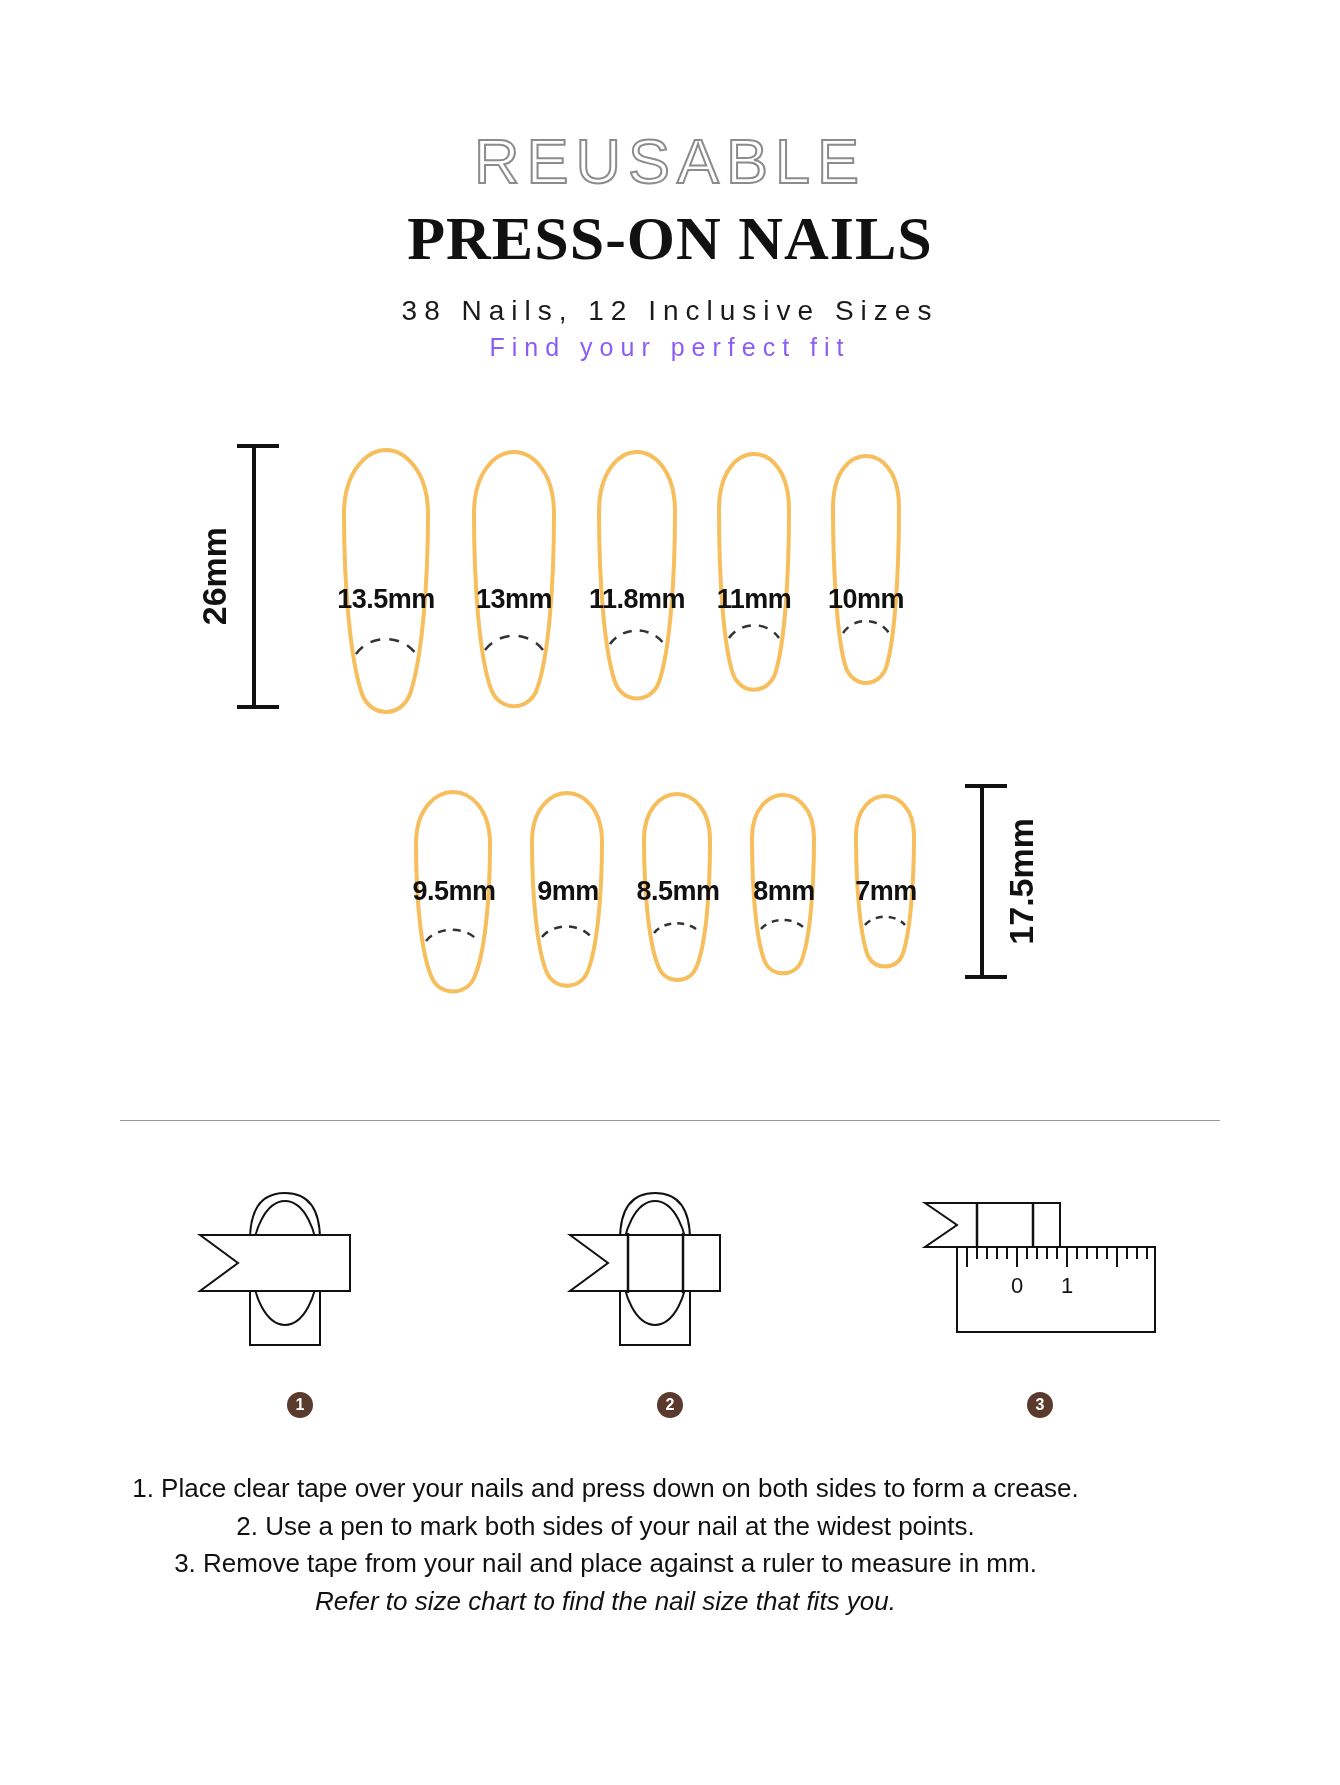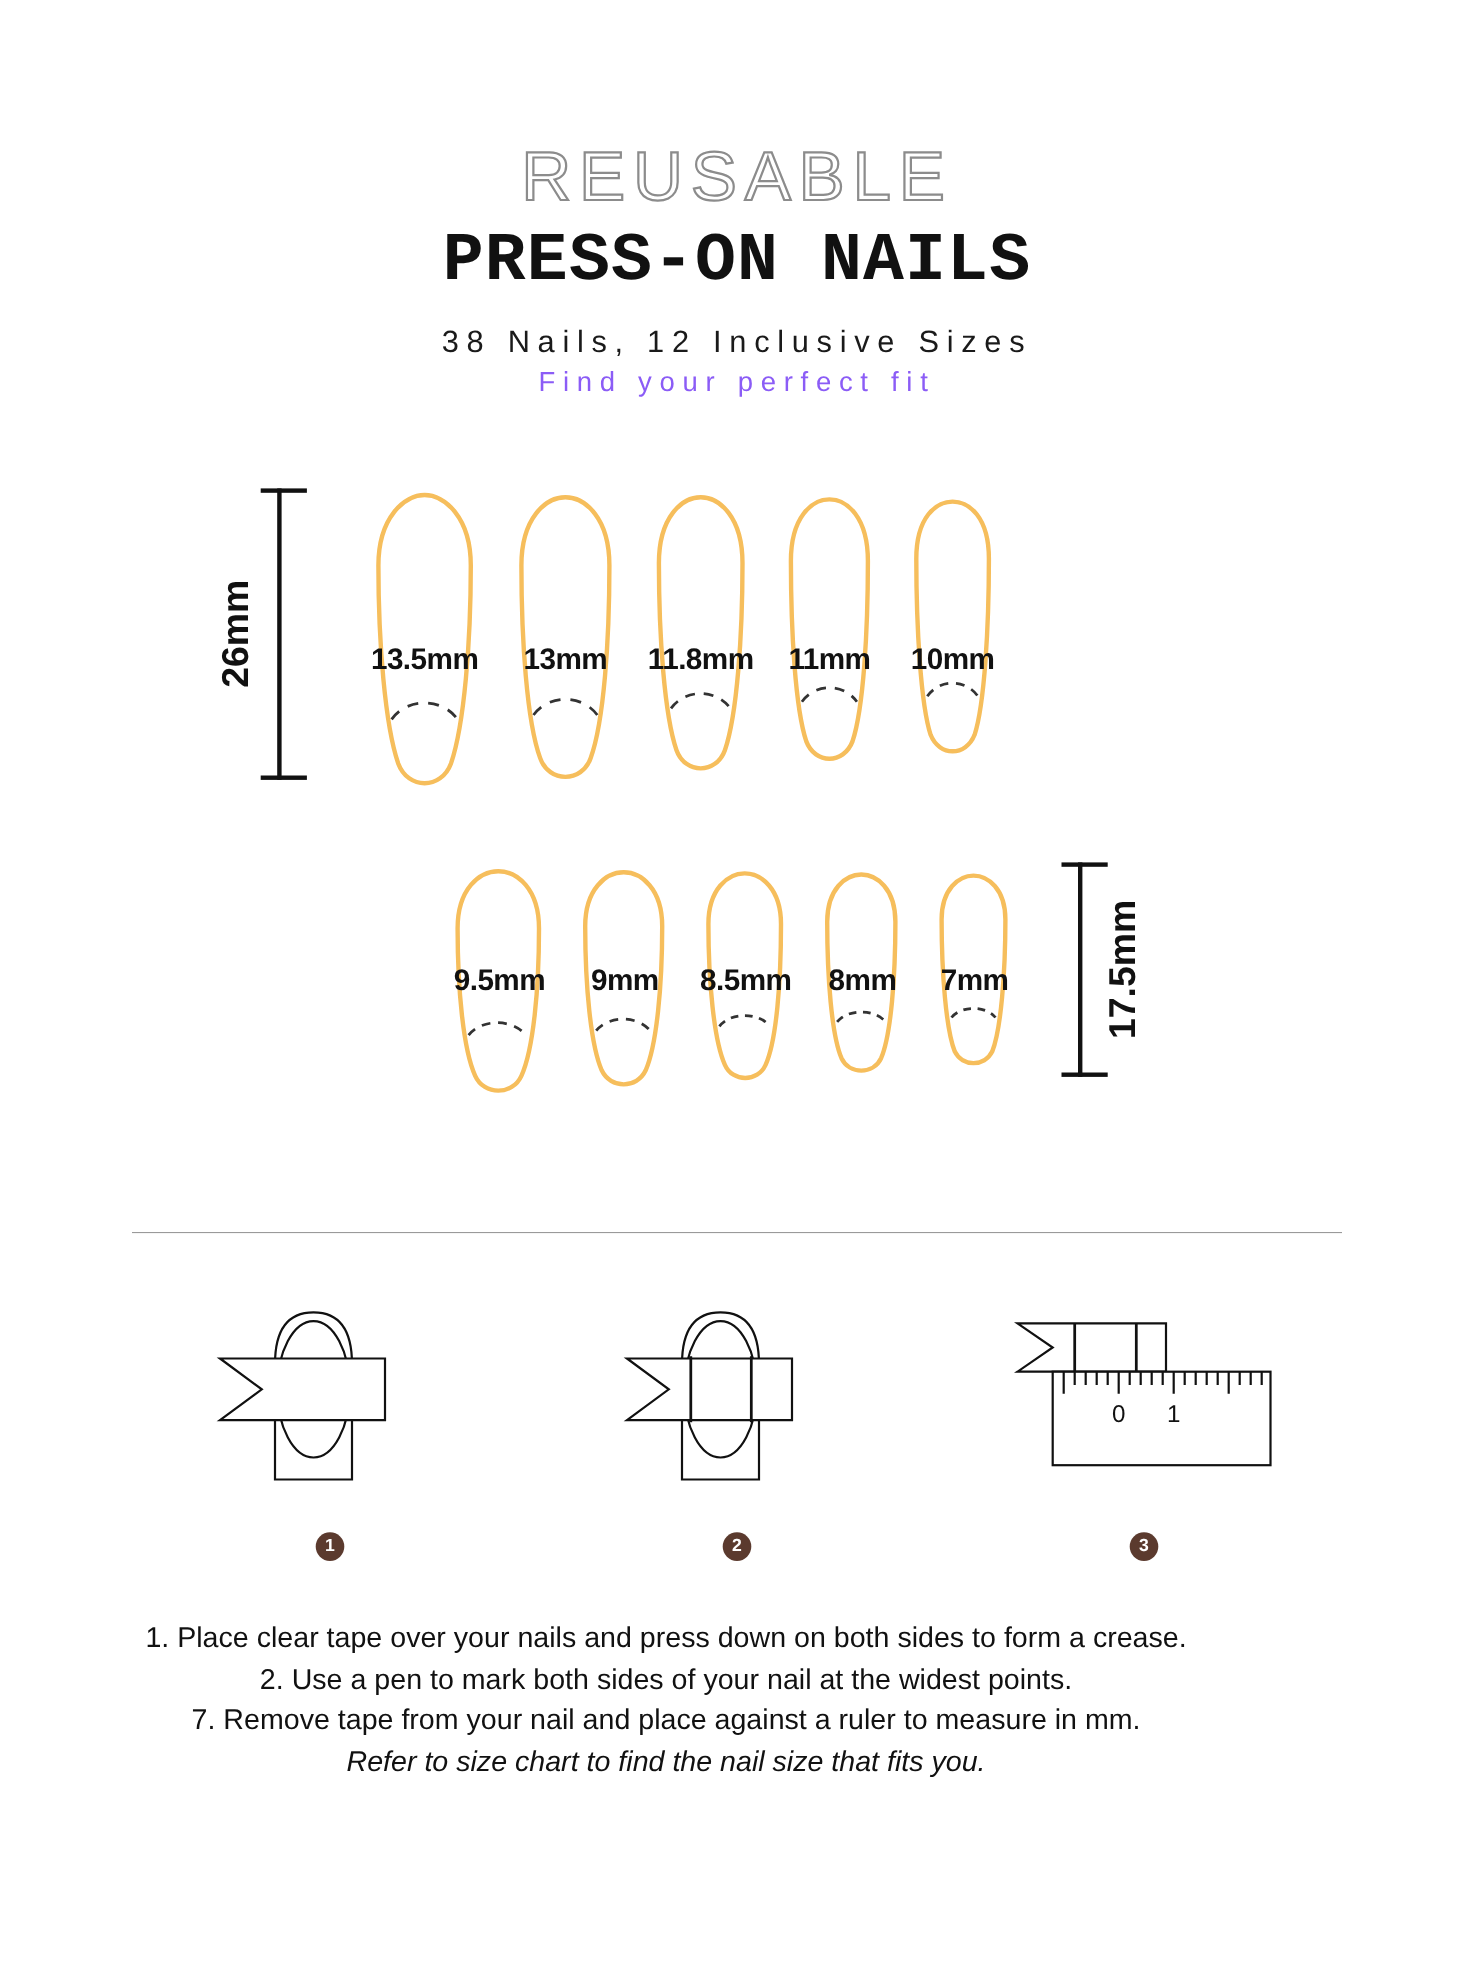"PRESS-ON NAILS" .title-main { font-family: Liberation Mono, monospace -> Liberation Serif, serif }
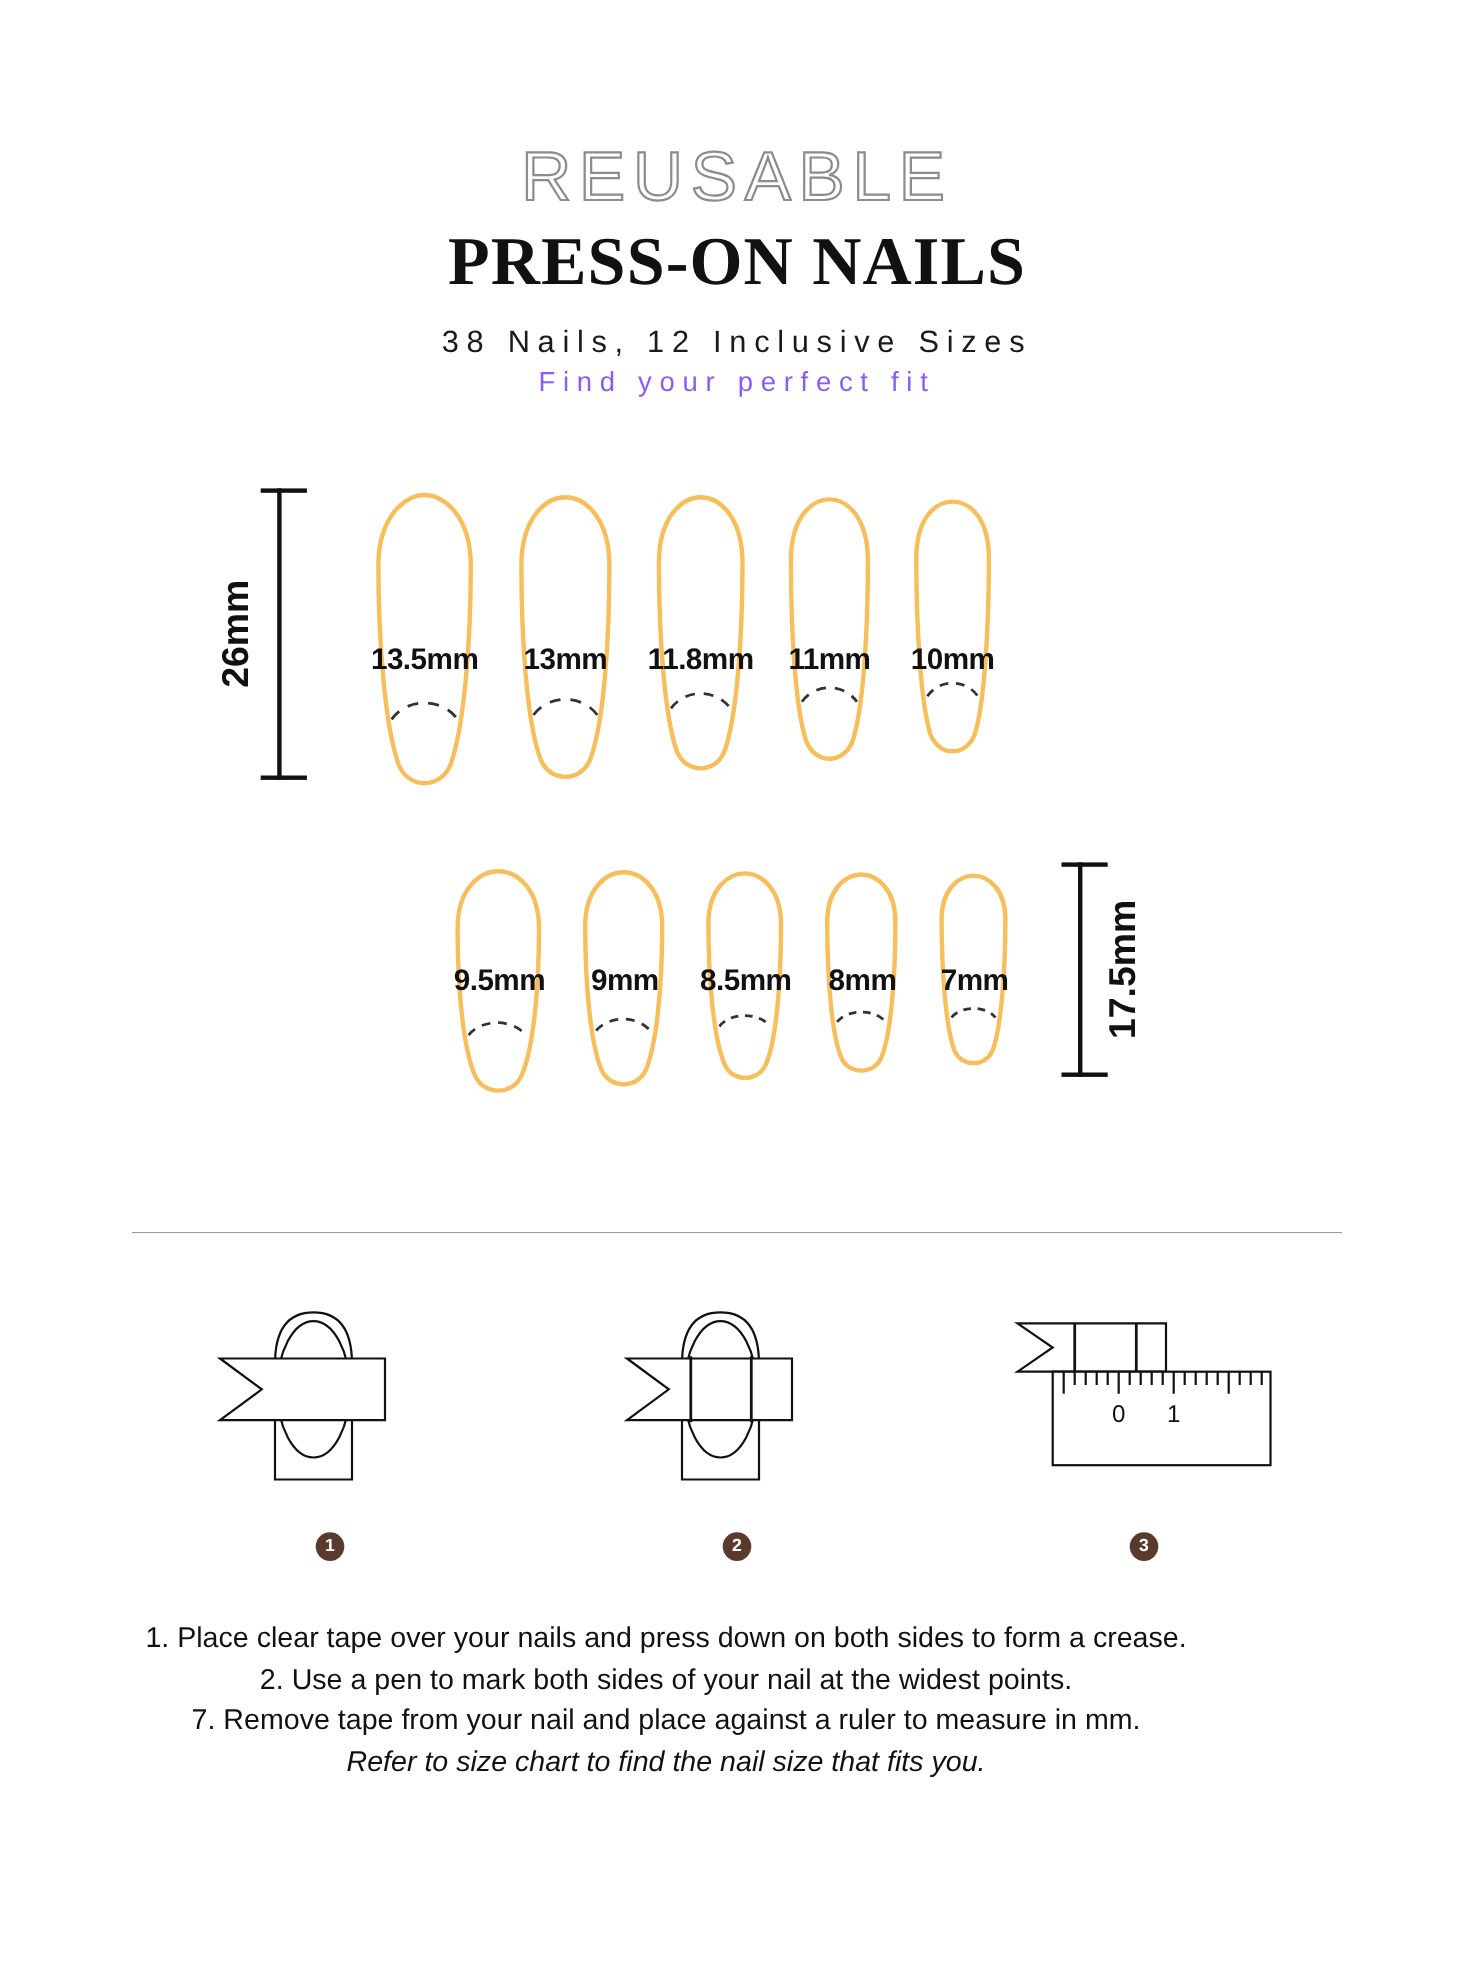"7. Remove tape from your" div.line { text: 7 -> 3 }
